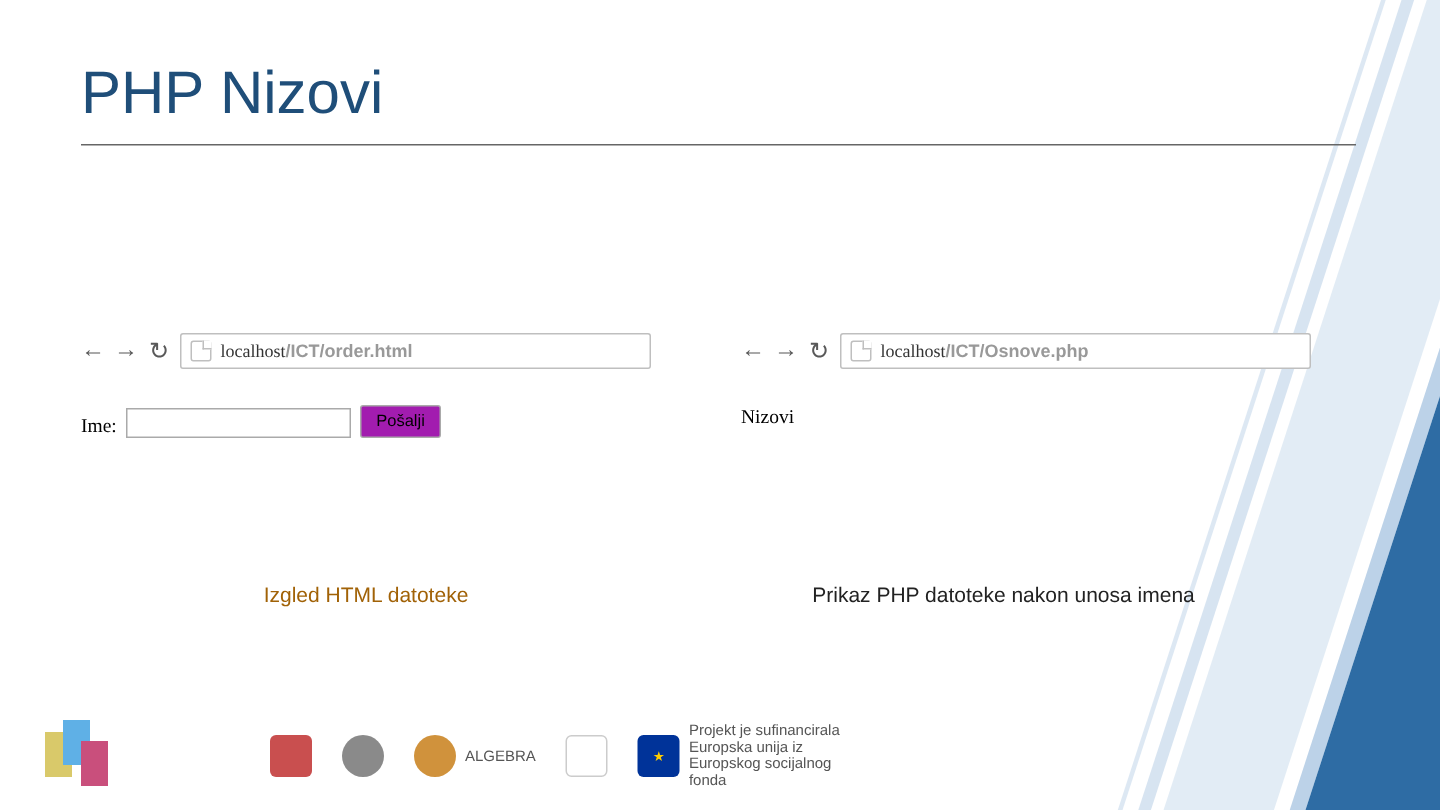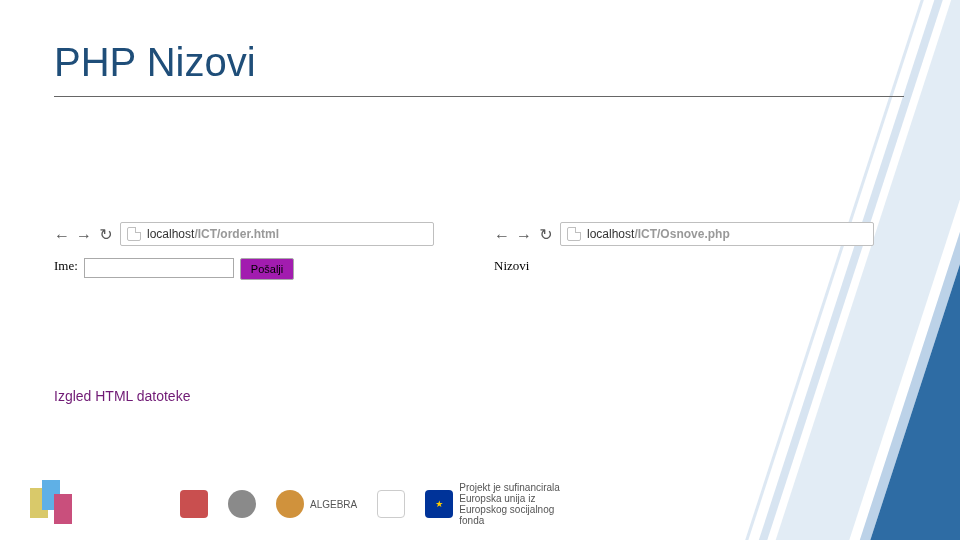"localhost" .url-text .host { font-family: none -> Liberation Serif, serif }
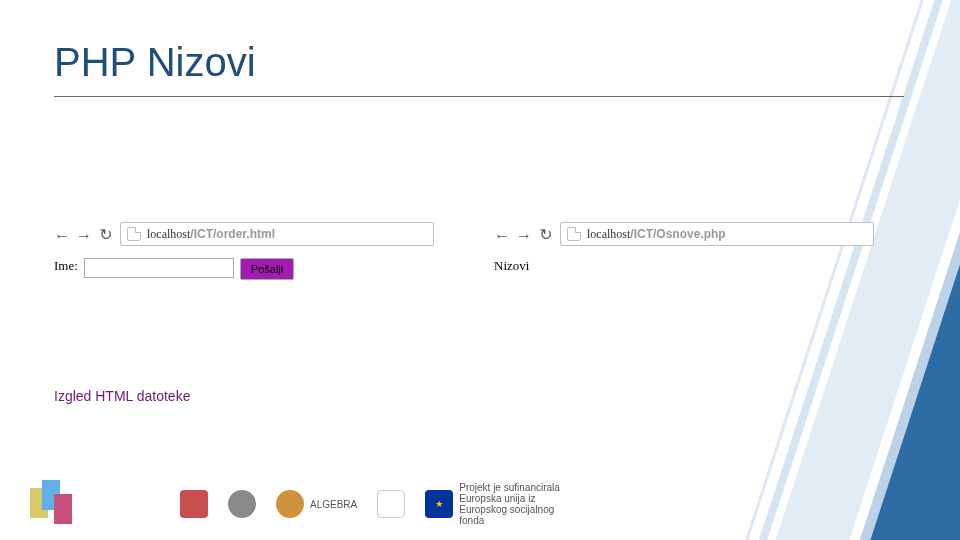"Ime:" .content-row { align-items: flex-start -> flex-end; margin-top: 10px -> 22px }
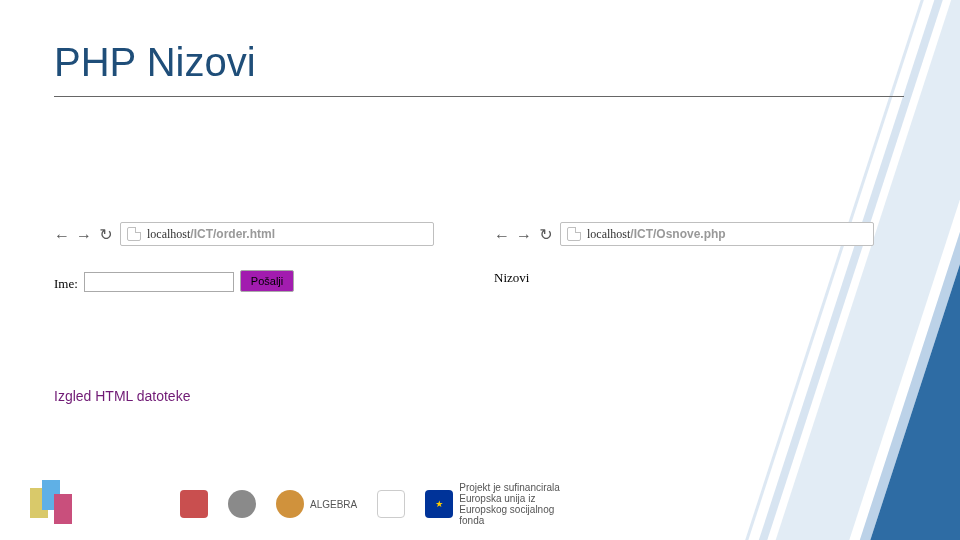"Izgled HTML datoteke" .caption-left { color: #701a75 -> #a16207; text-align: left -> center }
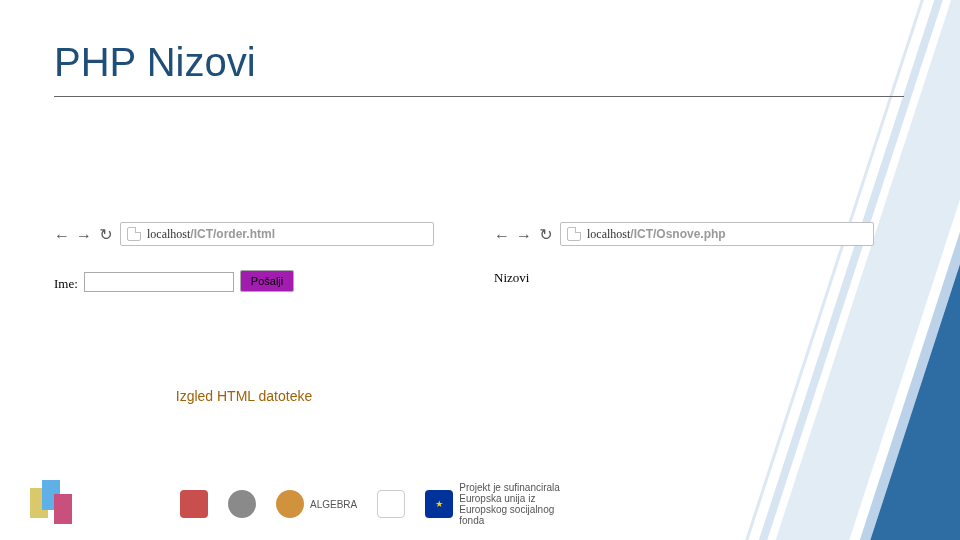"Prikaz PHP datoteke nakon unosa" div.caption-right { html: none -> <div>Prikaz PHP datoteke nakon unosa imena</div> }
